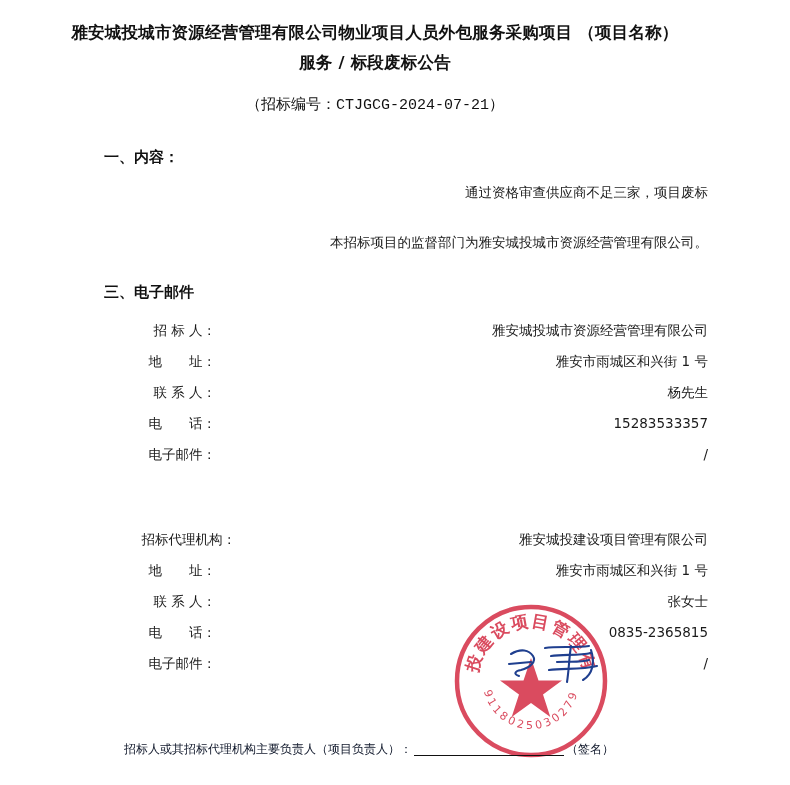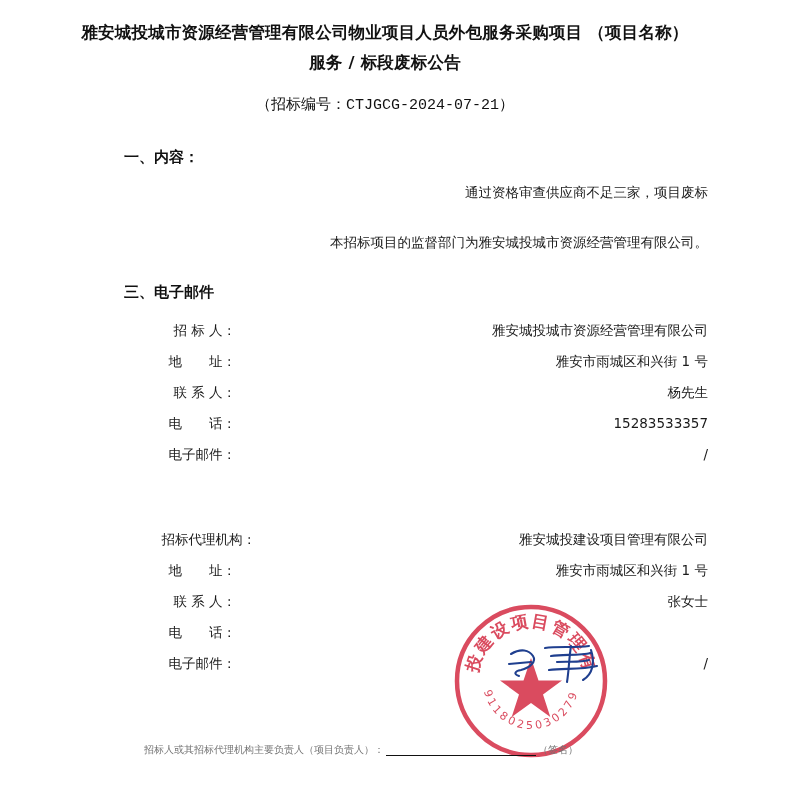"雅安城投城市资源经营管理有限公司物业项目人员外包服务采购项目 （项目名称）服务" .page { padding: 18px 62px 0 62px -> 18px 62px 0 42px }
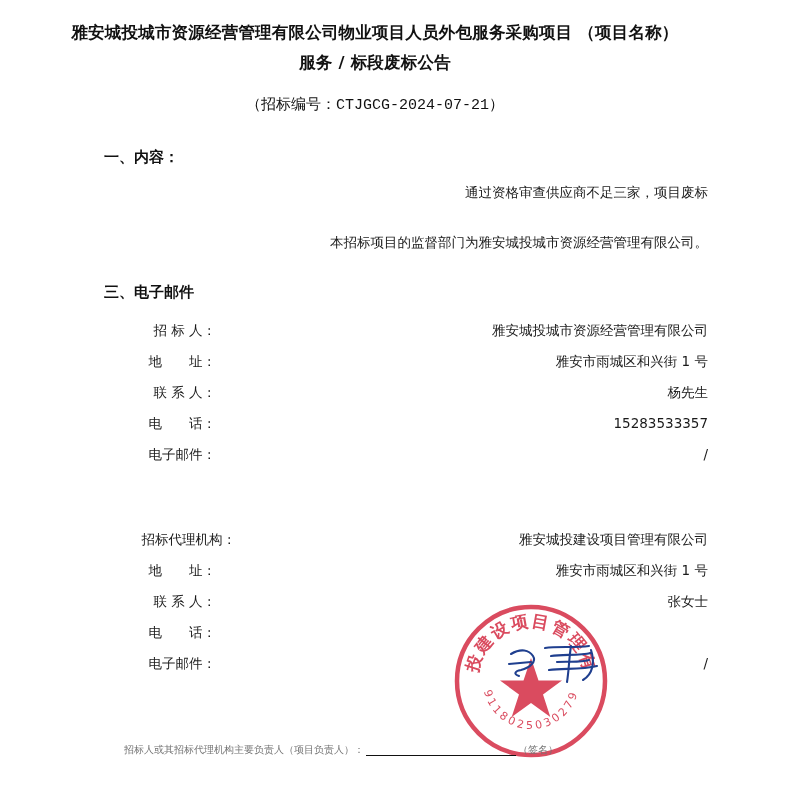"0835-2365815" span.contact-value { html: none -> <span>0835-2365815</span> }
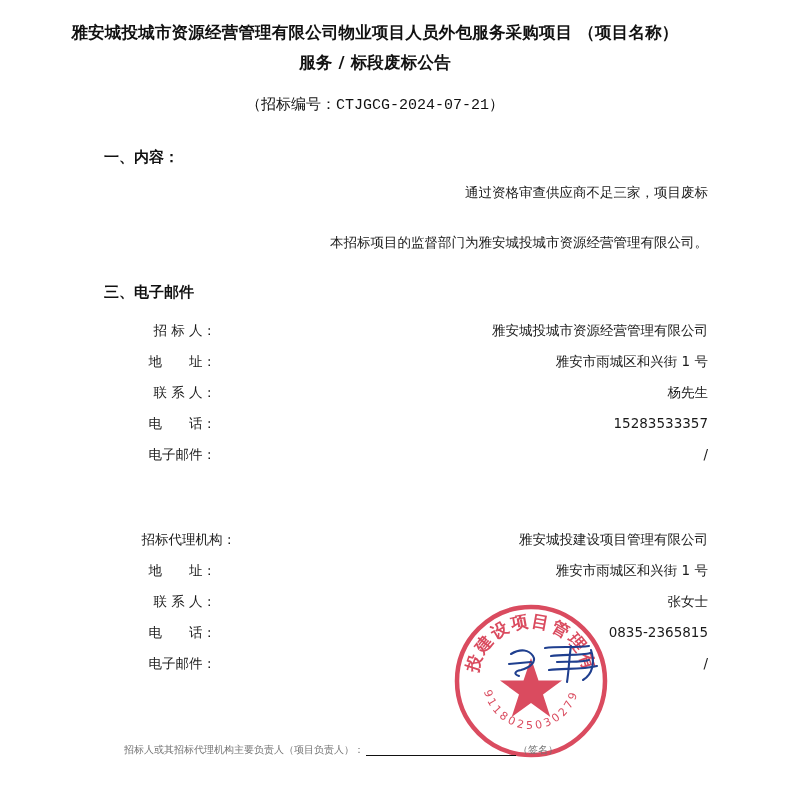"招标人或其招标代理机构主要负责人（项目负责人）： （签名）" .sig-line { color: #737373 -> #0f172a; font-family: Liberation Sans, sans-serif -> Liberation Mono, monospace; font-size: 10px -> 12px }
